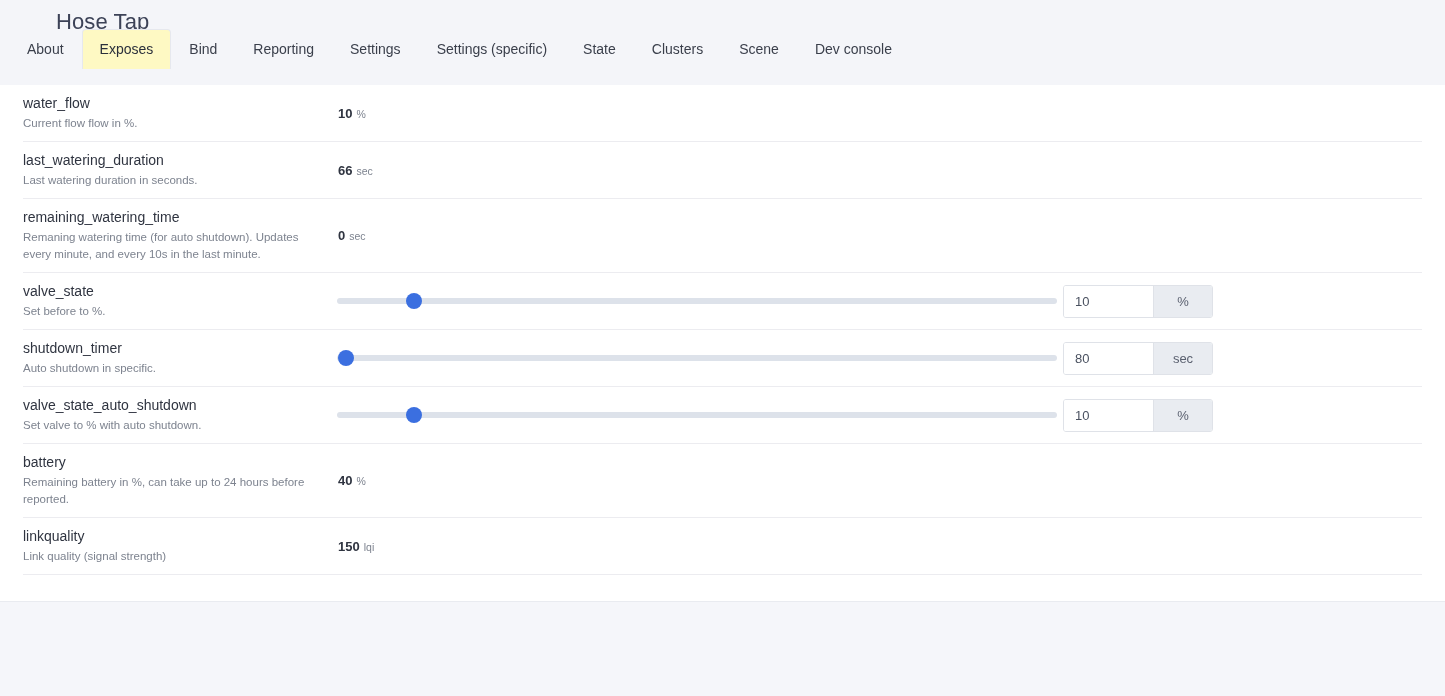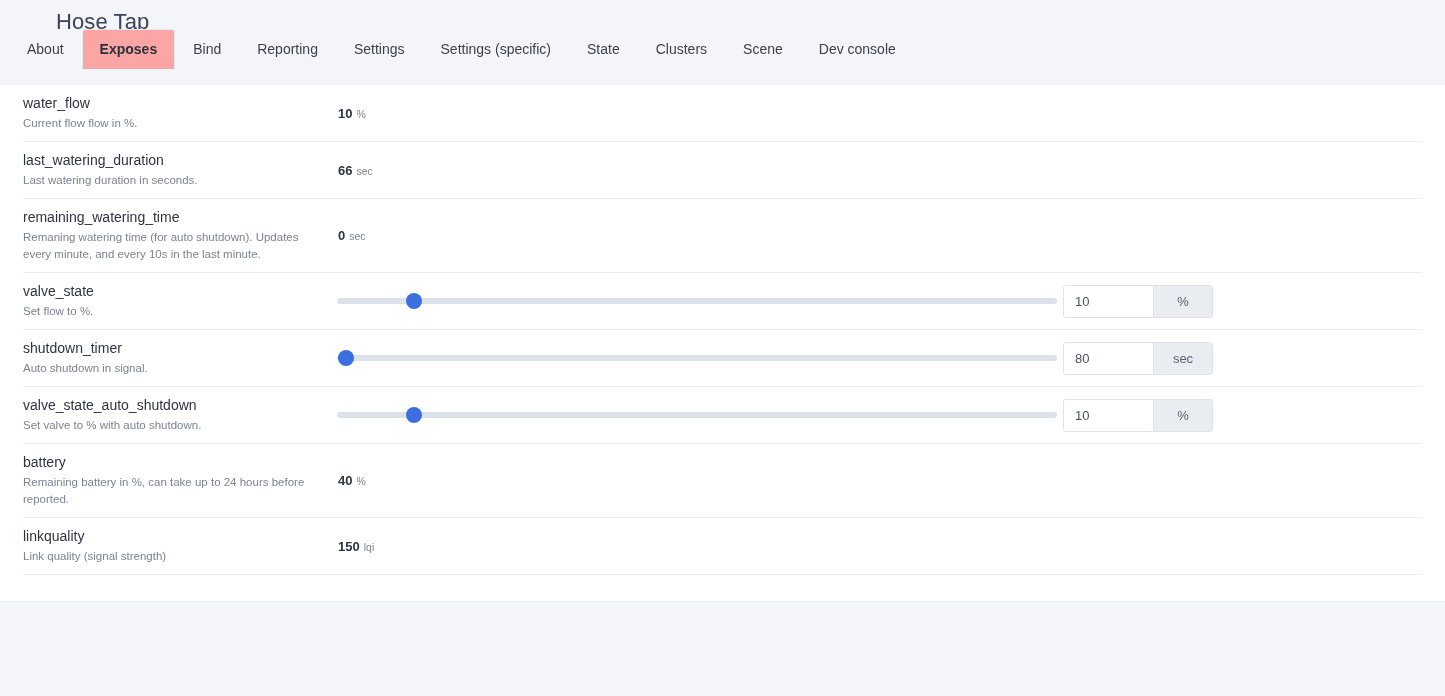"Exposes" .tab.active { background: #fca5a5 -> #fef9c3; font-weight: bold -> none }
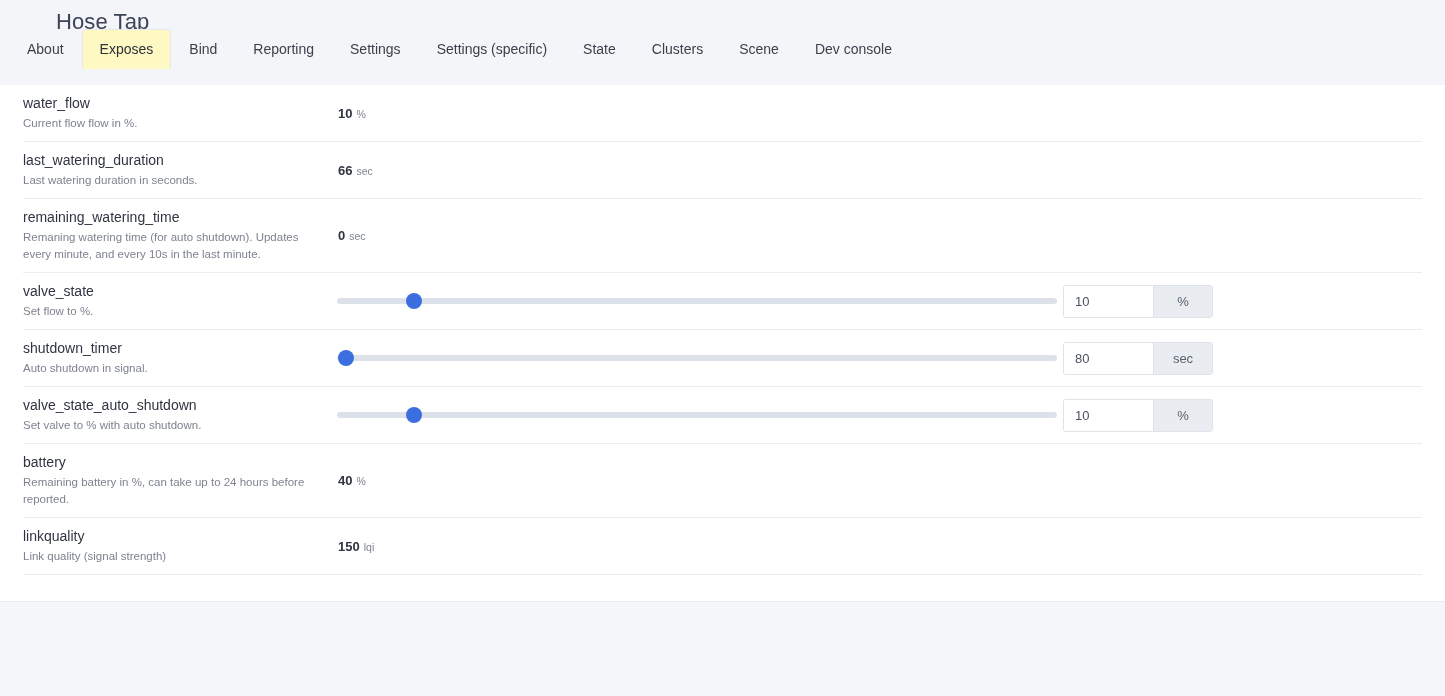"Set flow to %." div.row-desc { text: flow -> before }
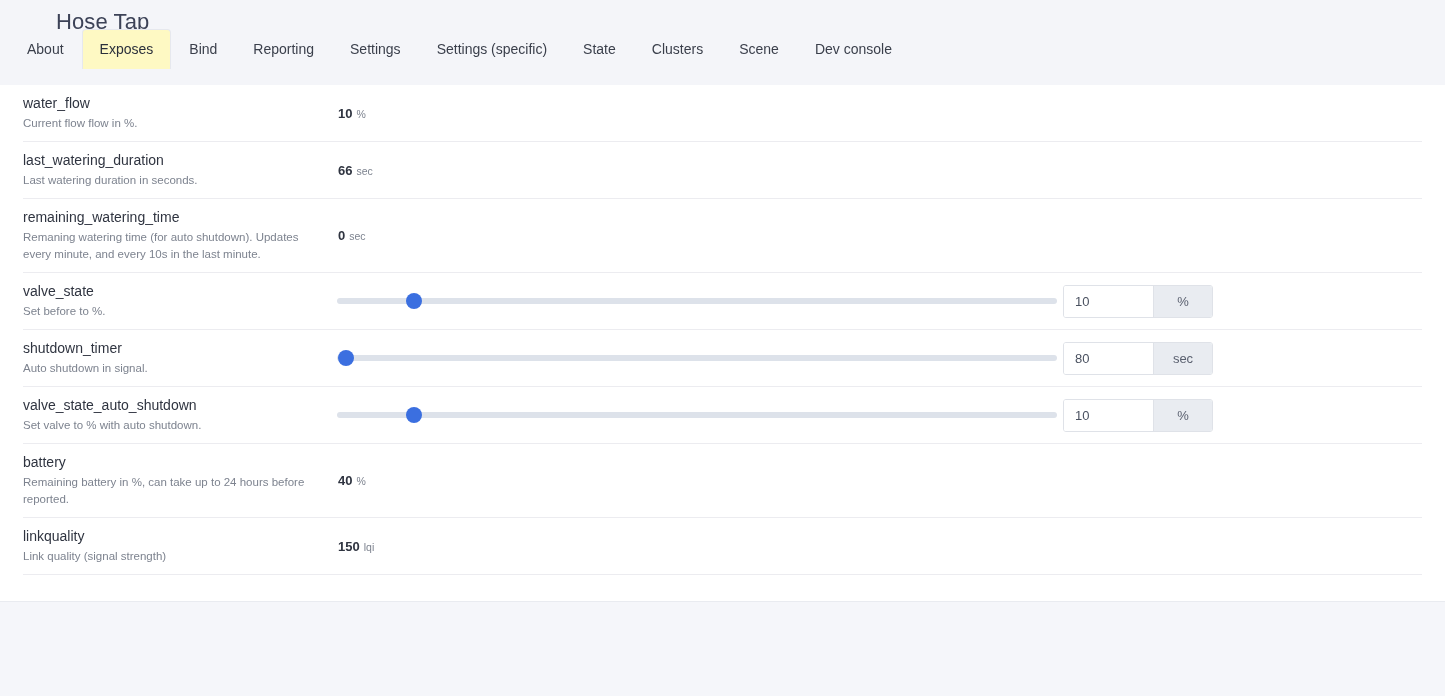"Auto shutdown in signal." div.row-desc { text: signal -> specific }
